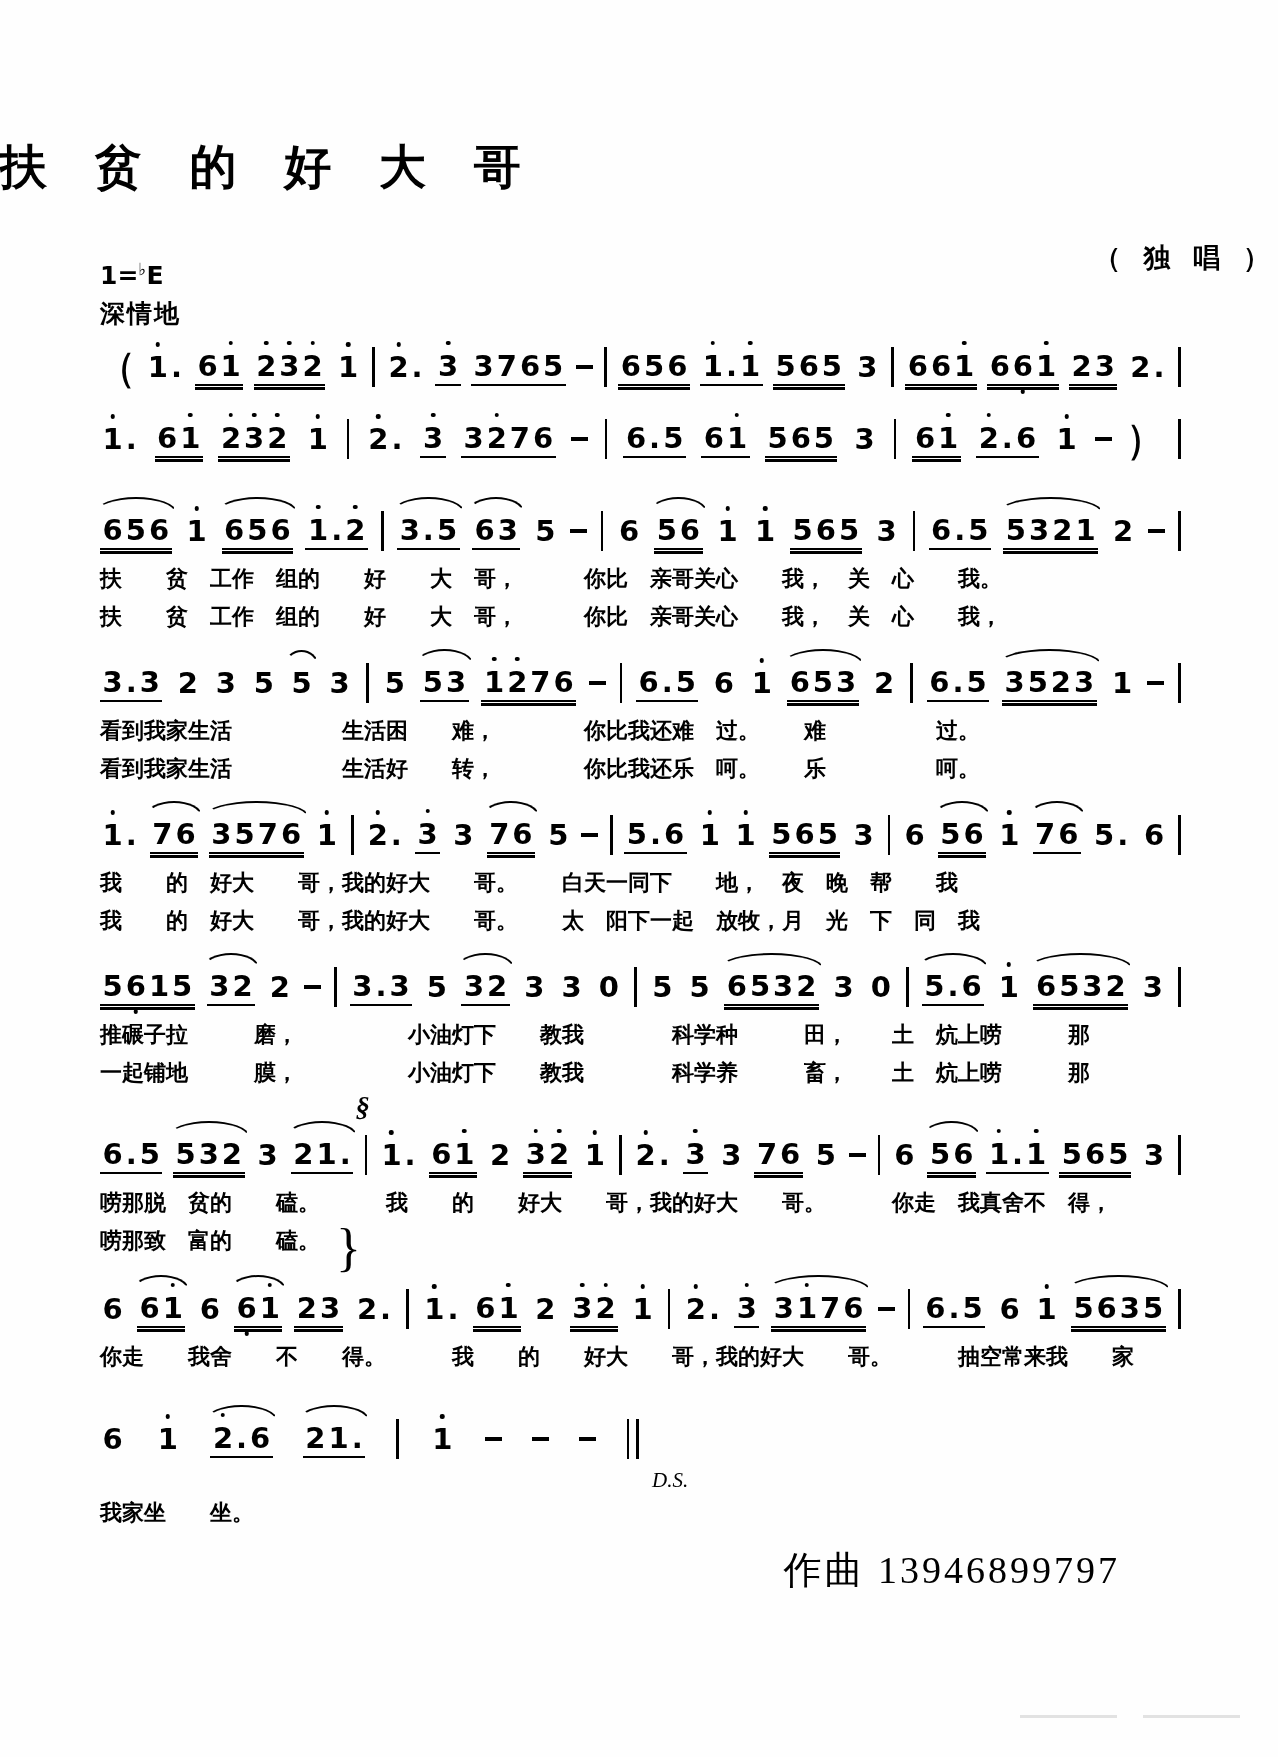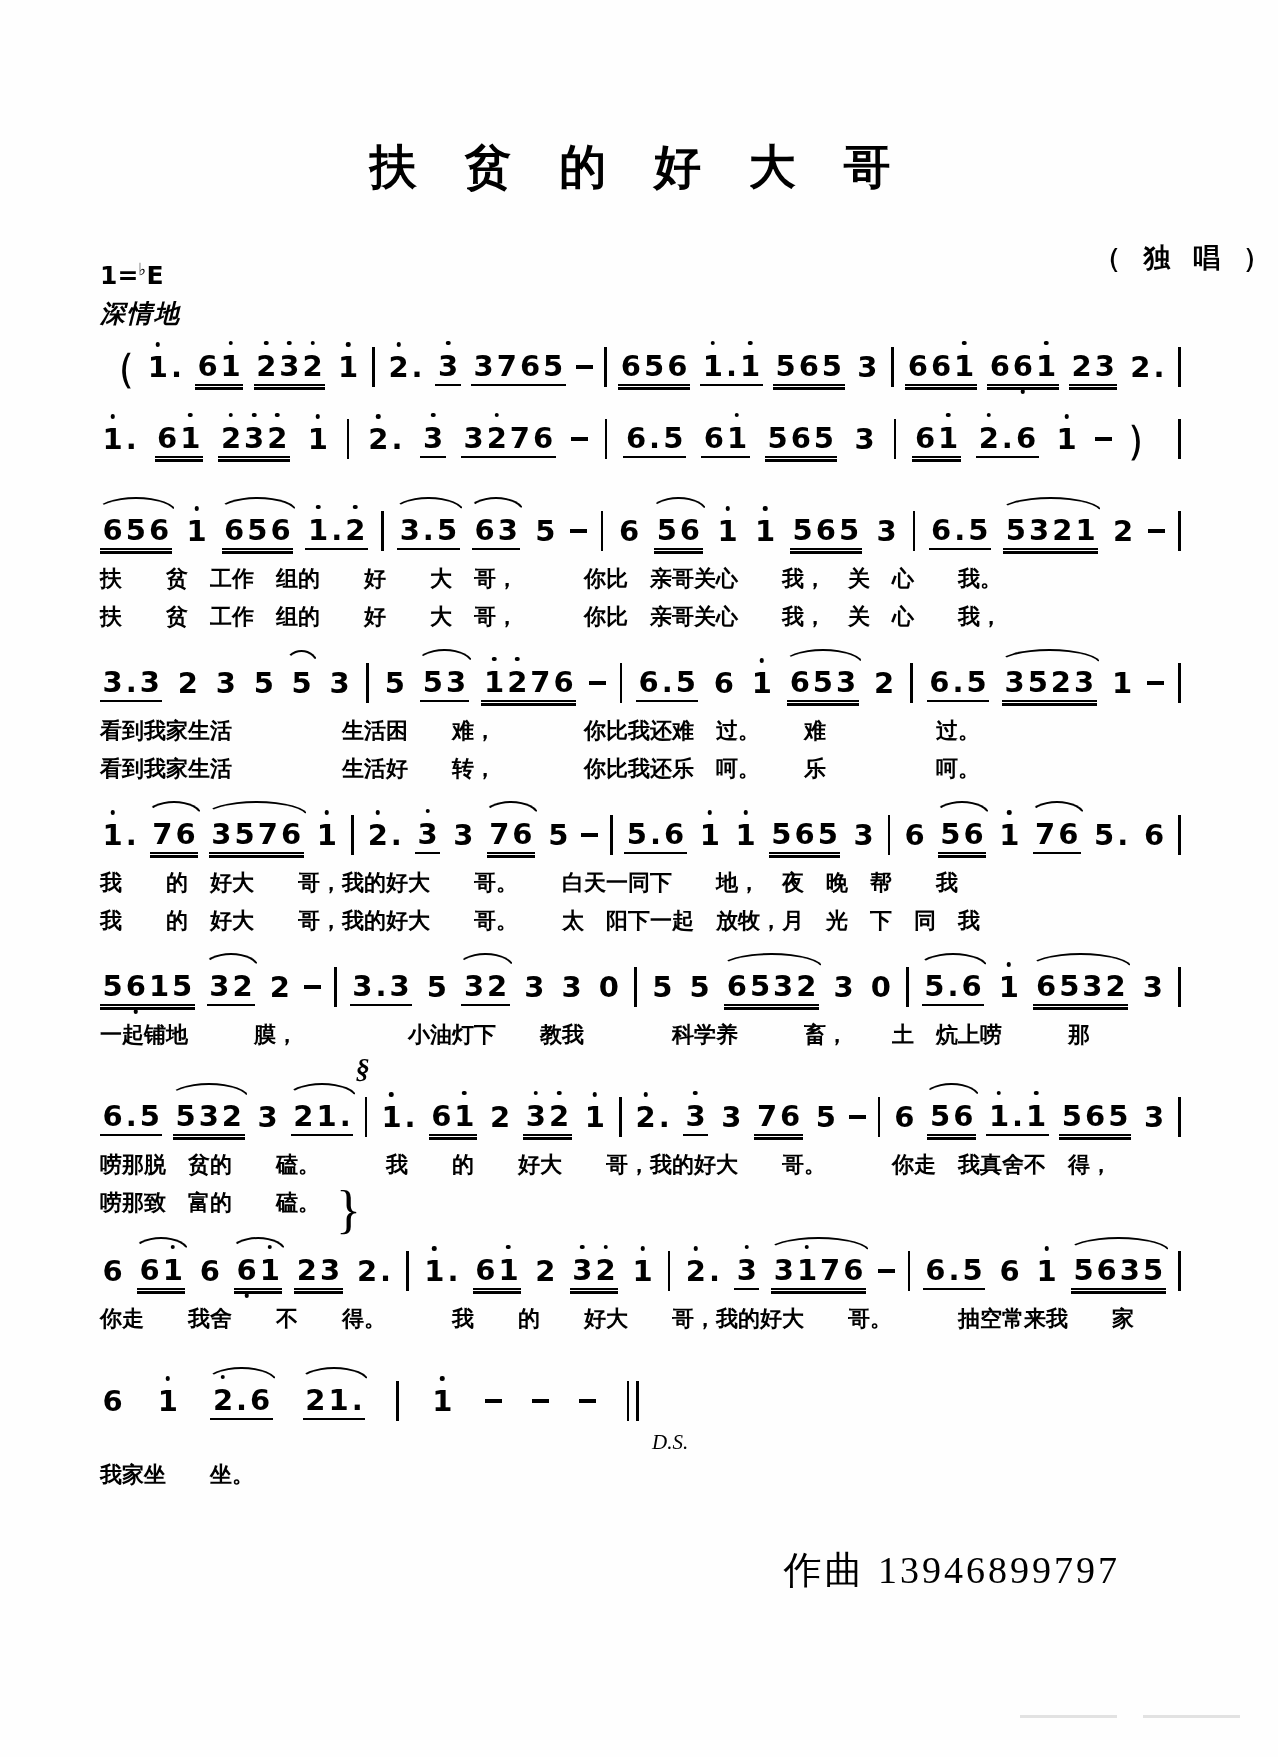"扶 贫 的 好 大" .title { text-align: center -> left }
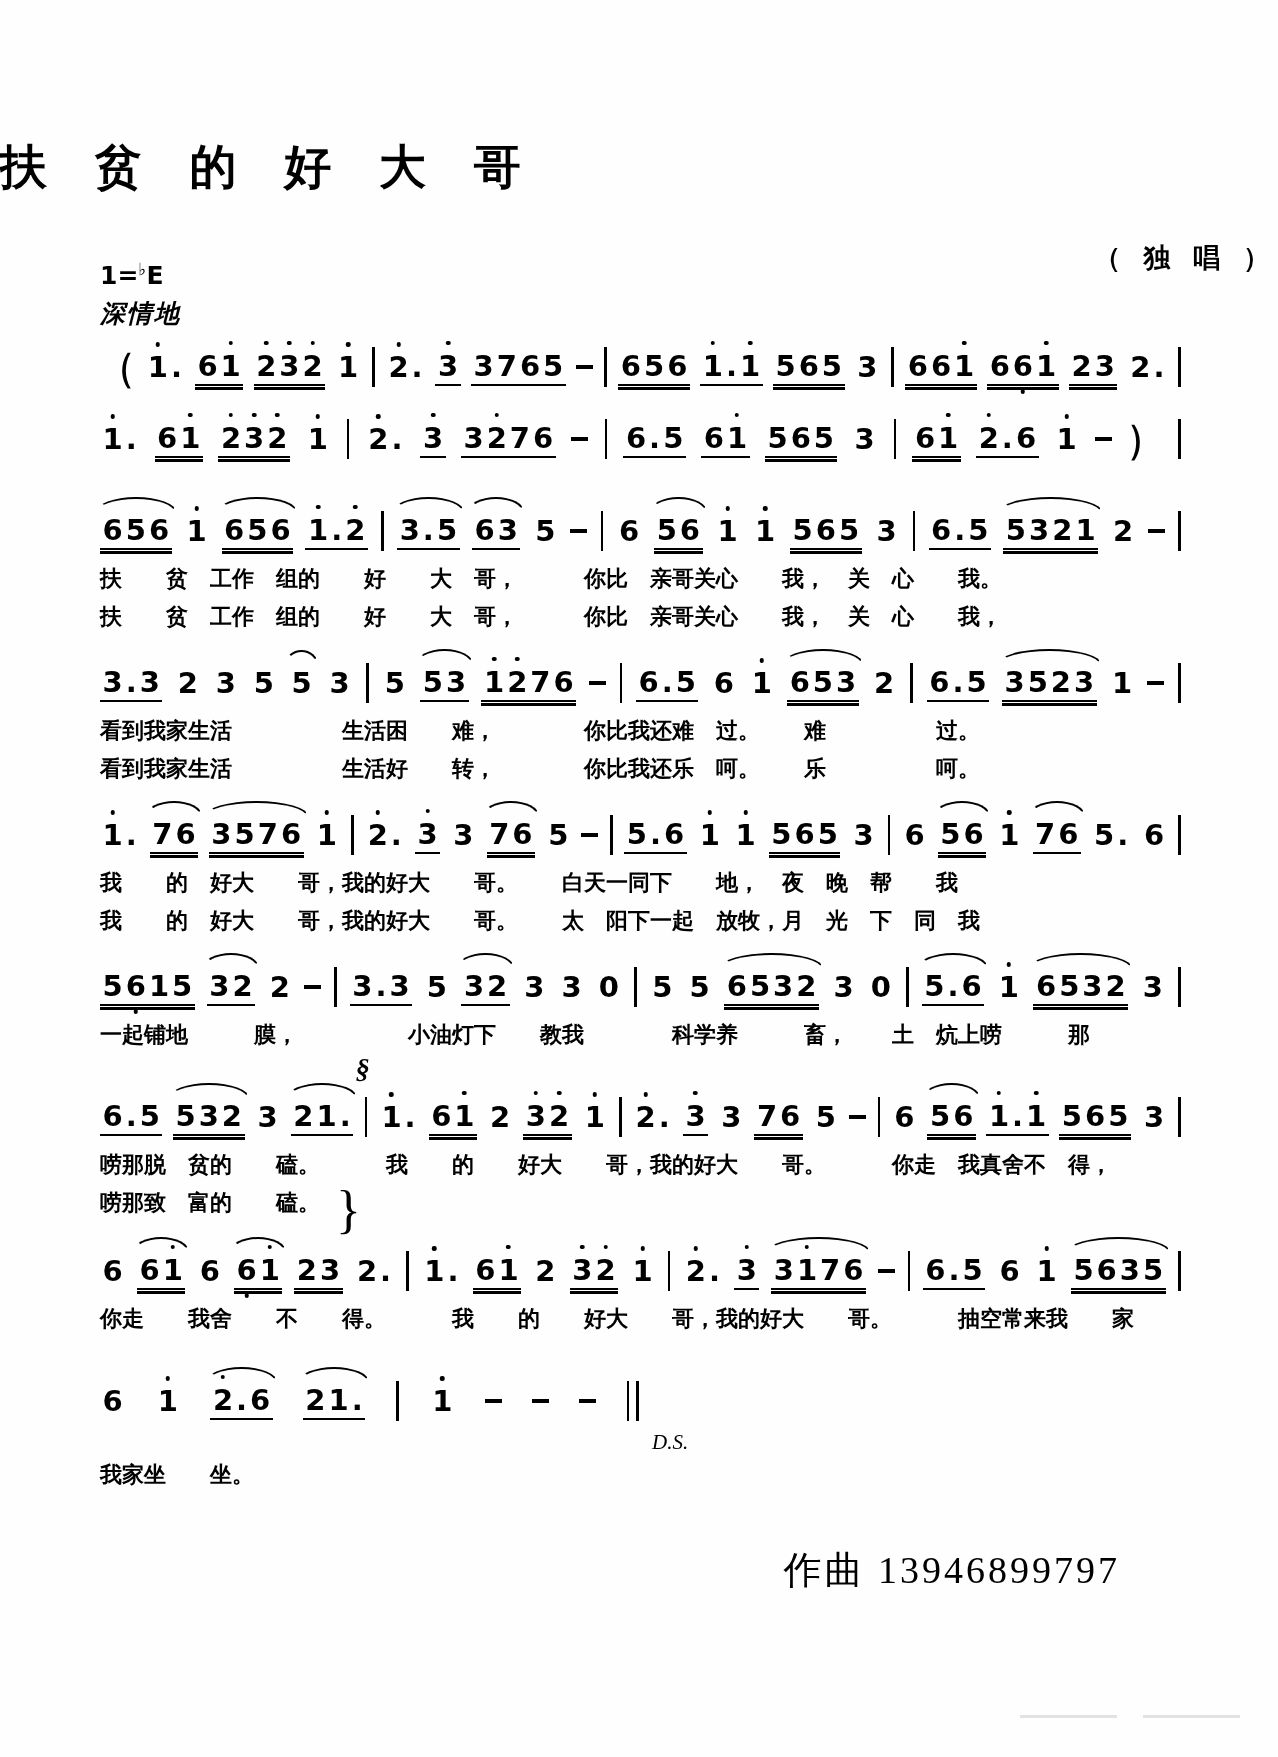"深情地" .tempo { font-style: italic -> none }
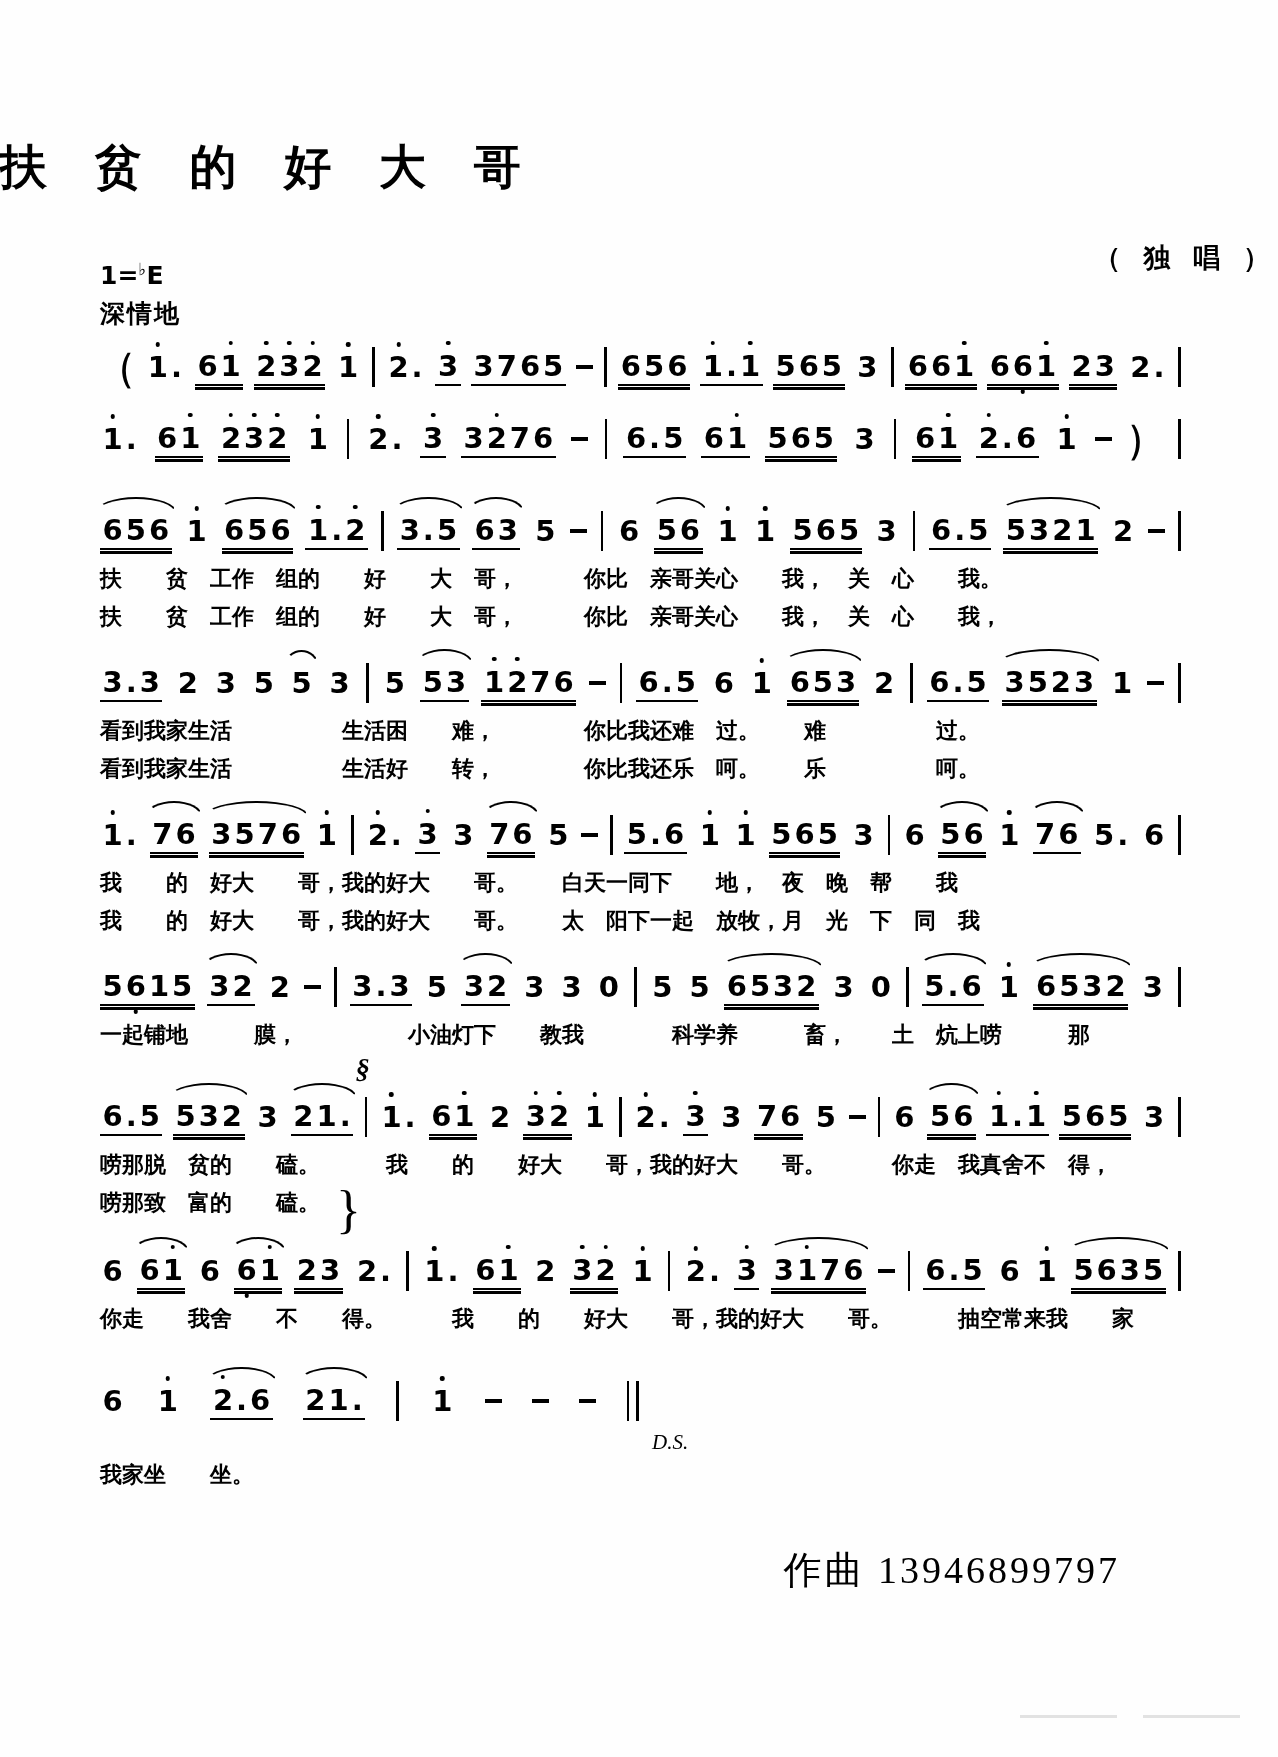"推碾子拉 磨， 小油灯下 教我 科学种" div.lyr { html: none -> <div>推碾子拉 磨， 小油灯下 教我 科学种 田， 土 炕上唠 那</div> }
